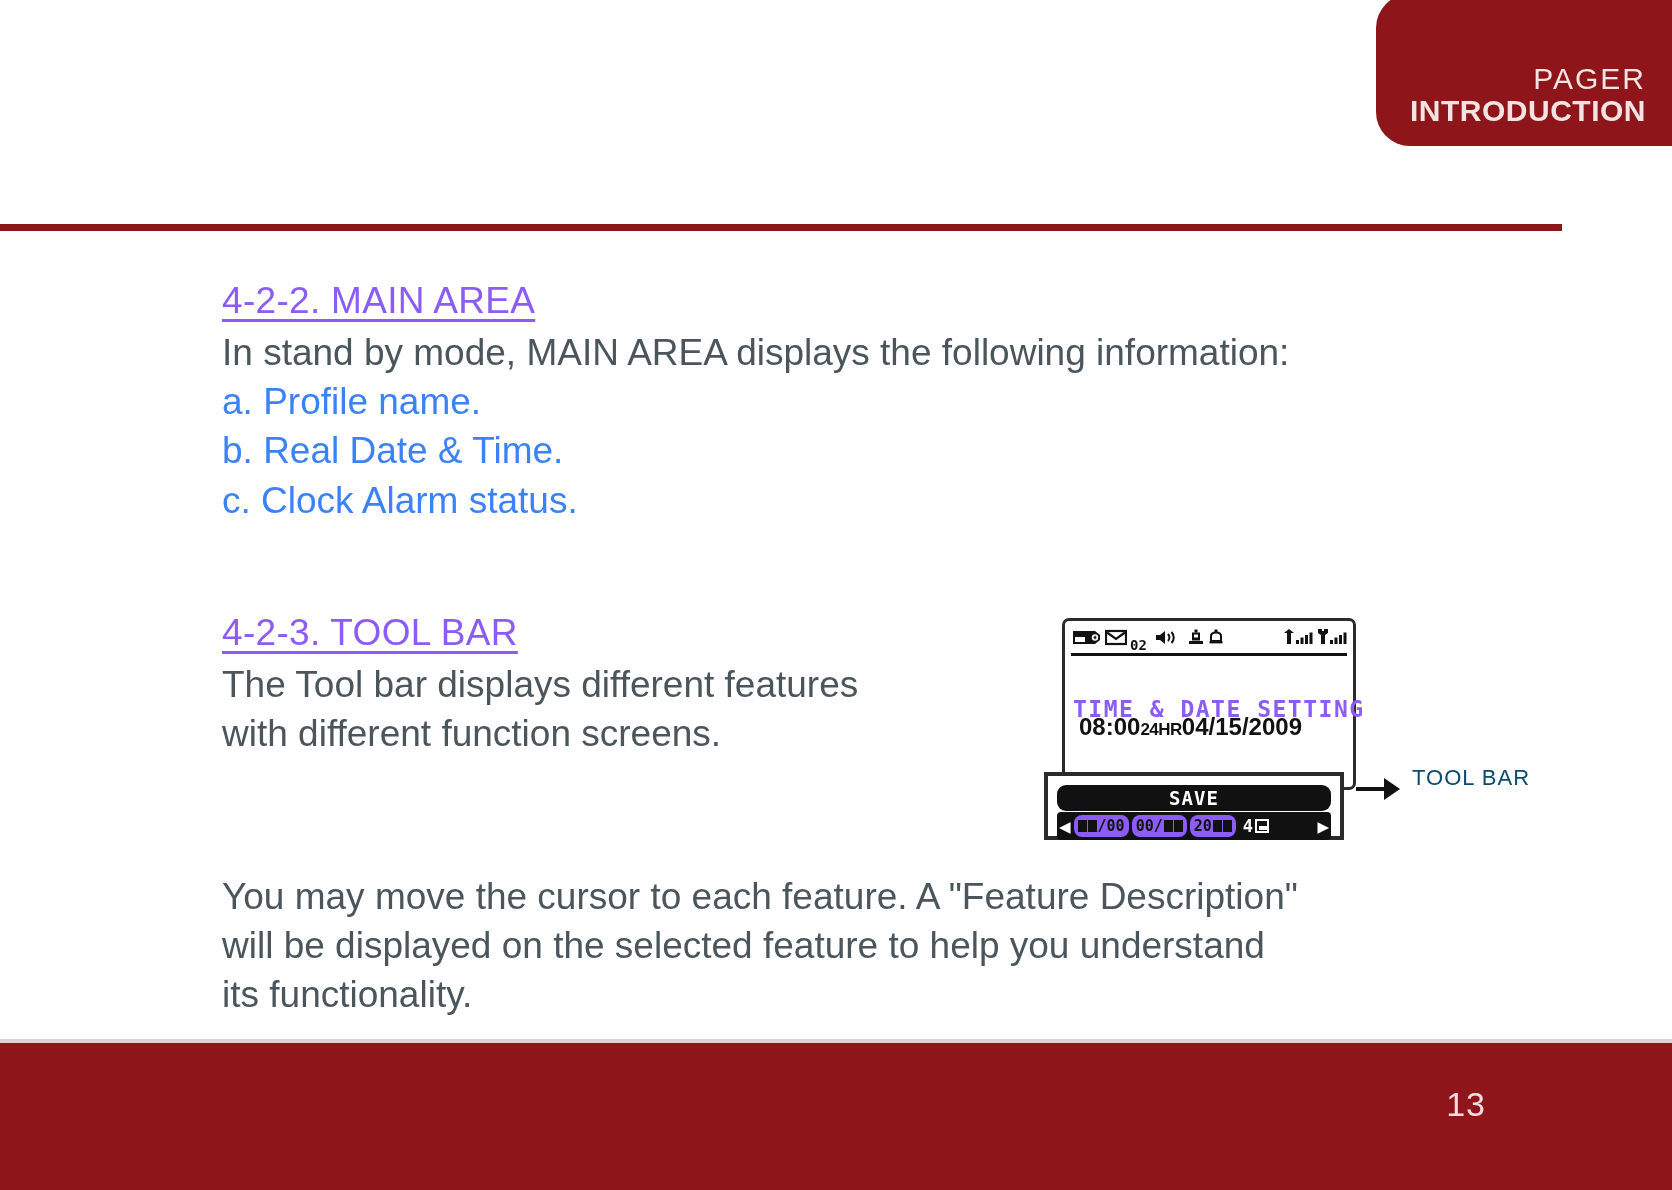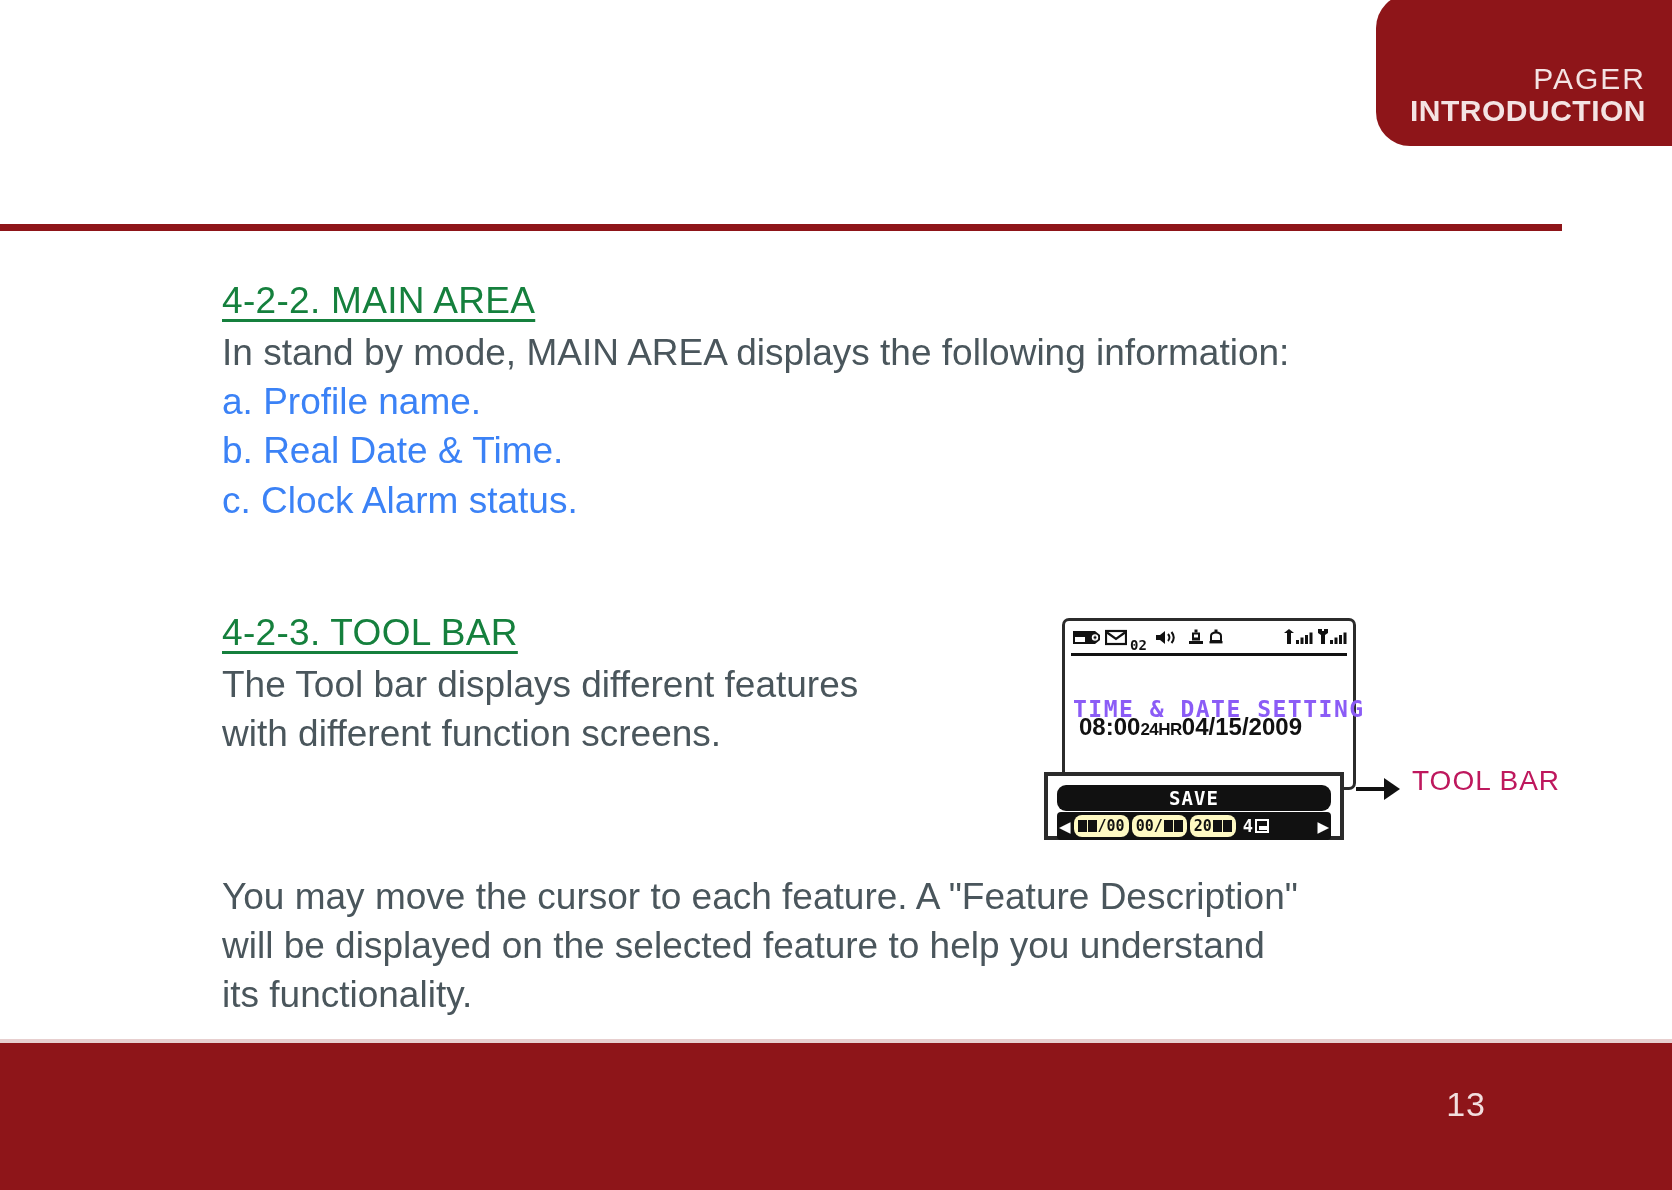"4-2-2. MAIN AREA" .sec-title { color: #15803d -> #8b5cf6 }
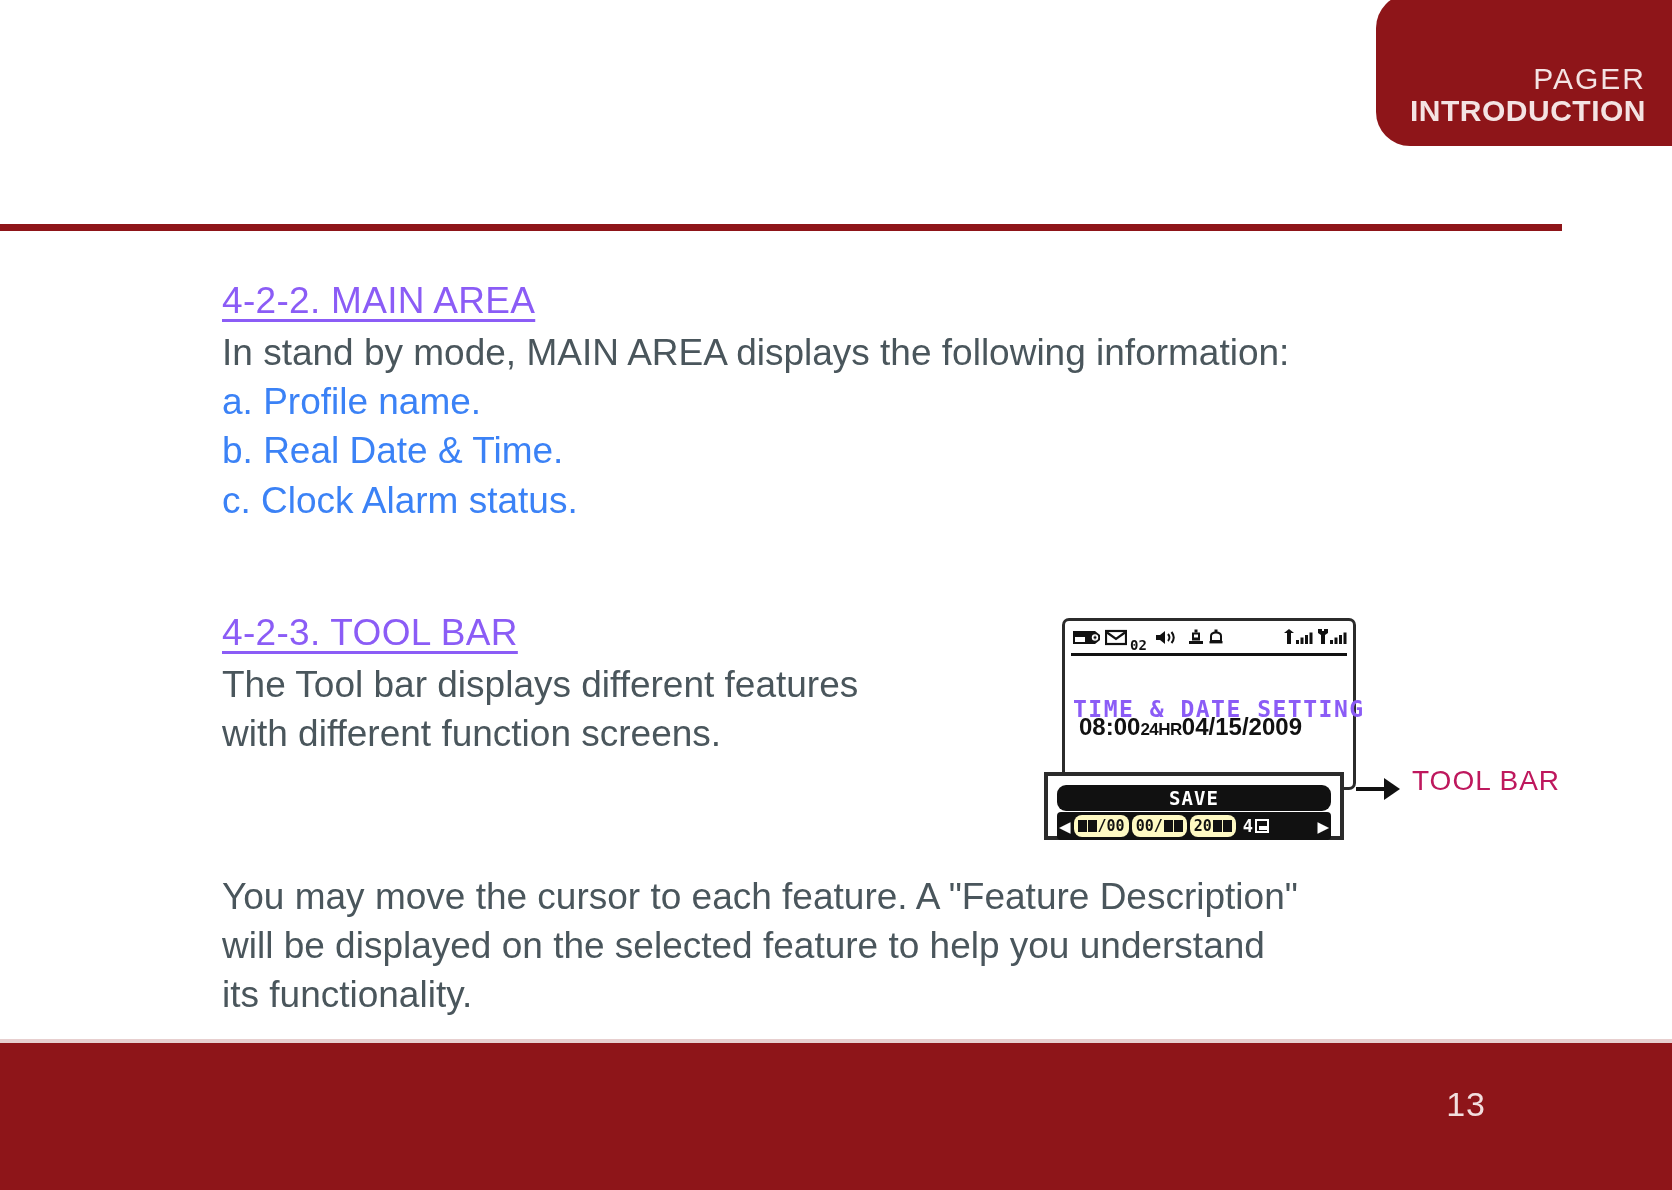"TOOL BAR" .callout-label { color: #be185d -> #0c4a6e; font-size: 28px -> 22px }
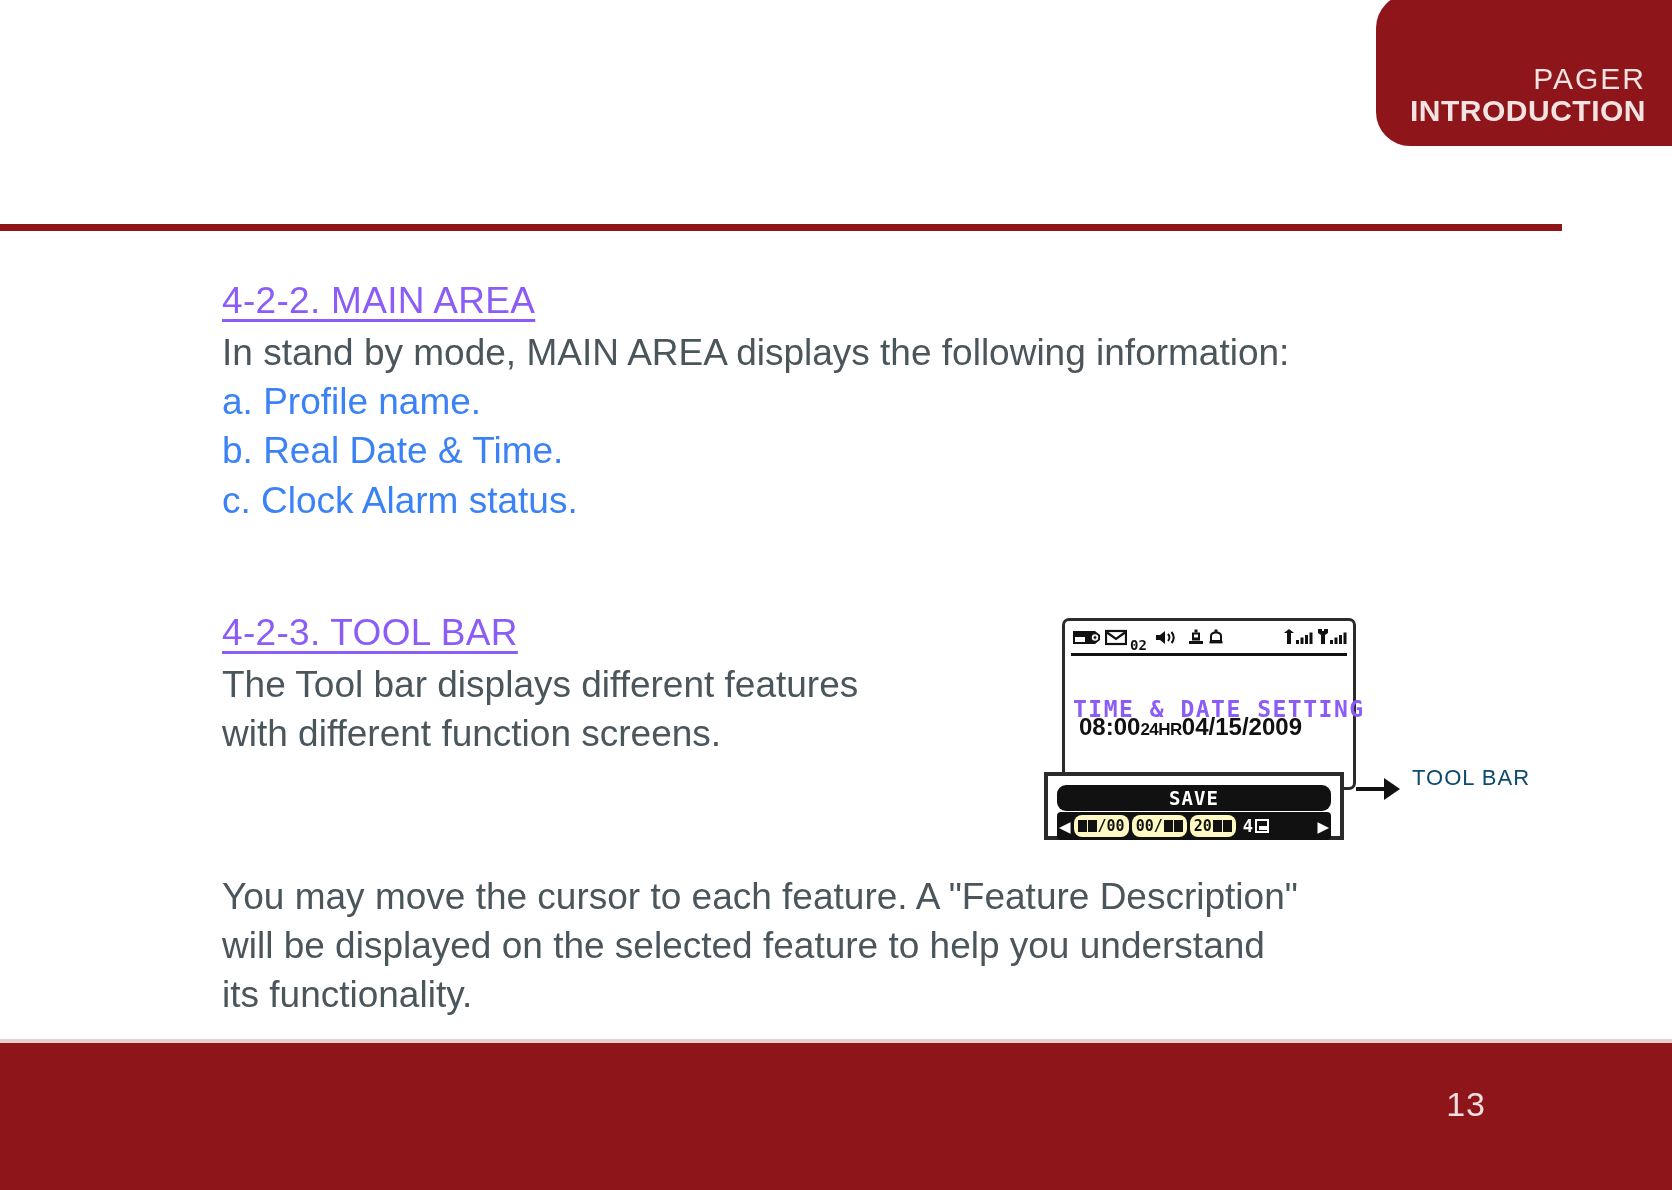"/00" .tb-chip { background: #fef9c3 -> #8b5cf6 }
